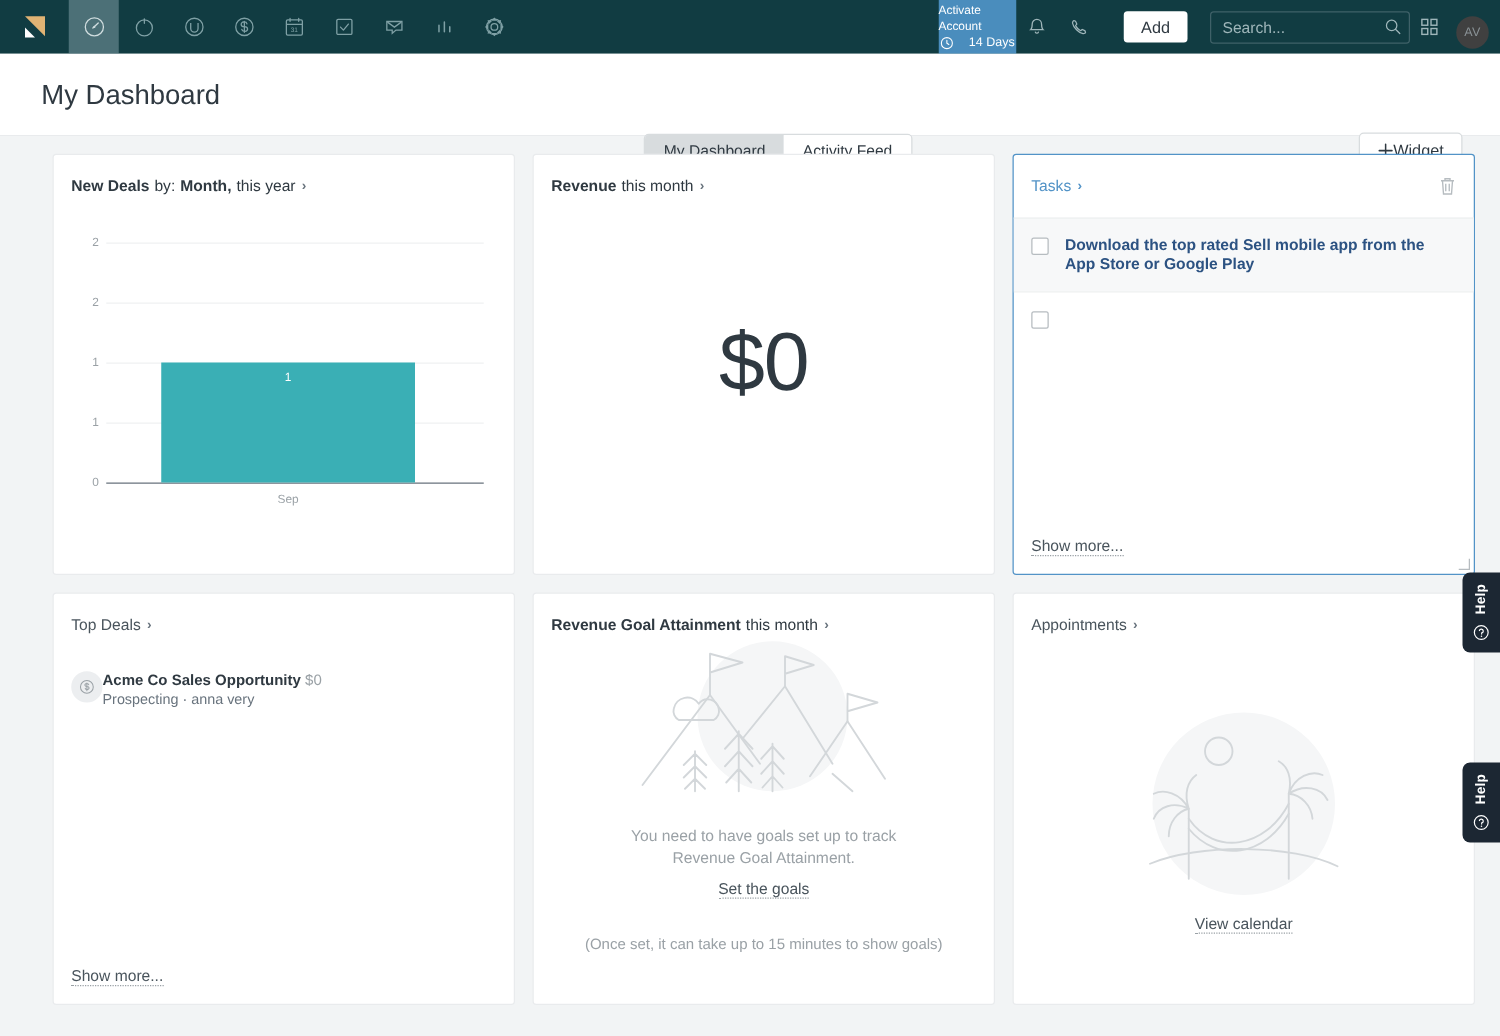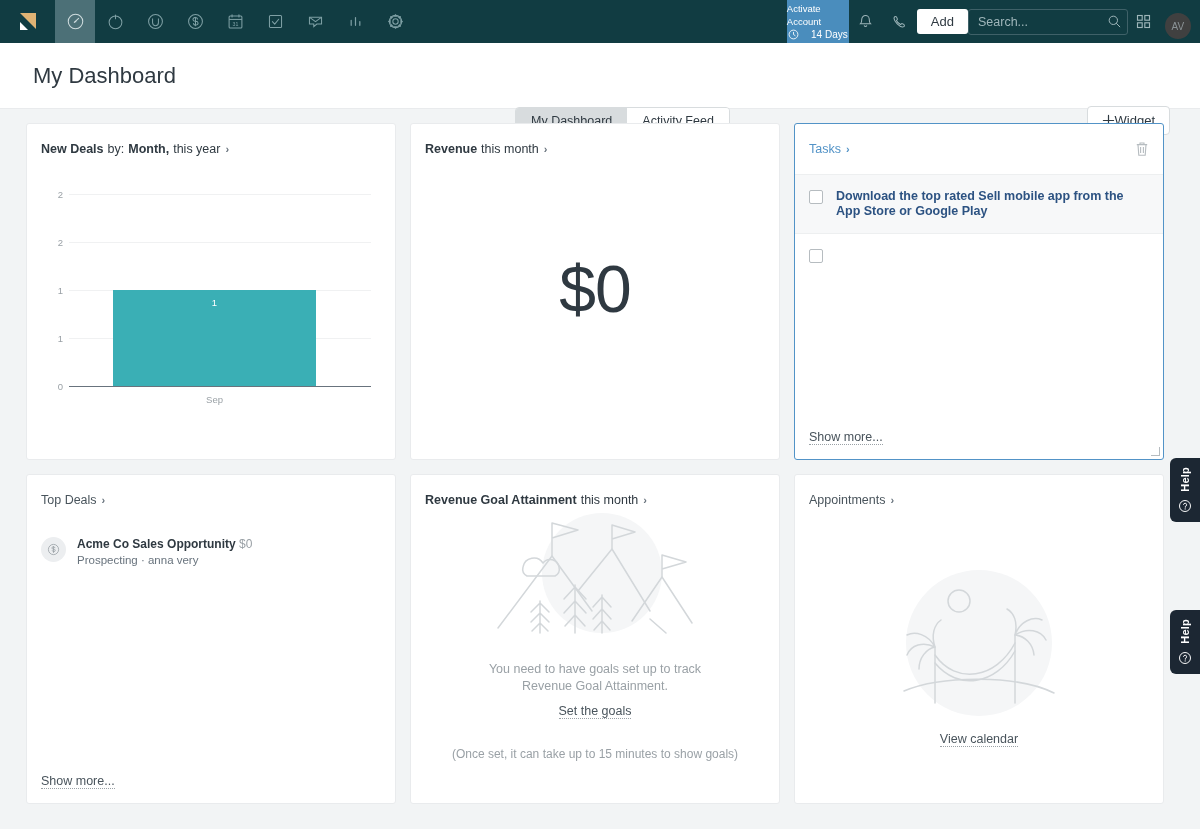"Add" .add-btn { margin: 0 0 -> 0 18px }
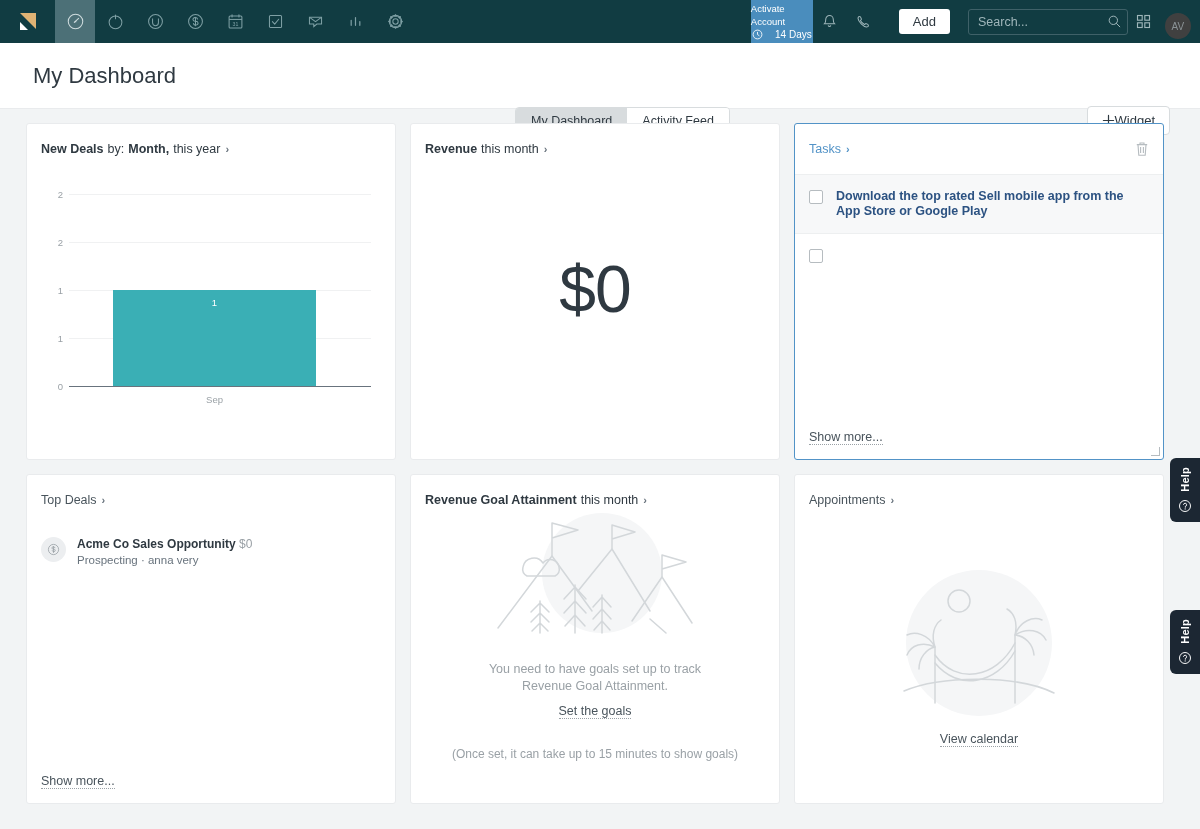"New Deals" .board { padding: 14px 30px 0 26px -> 14px 30px 0 42px }
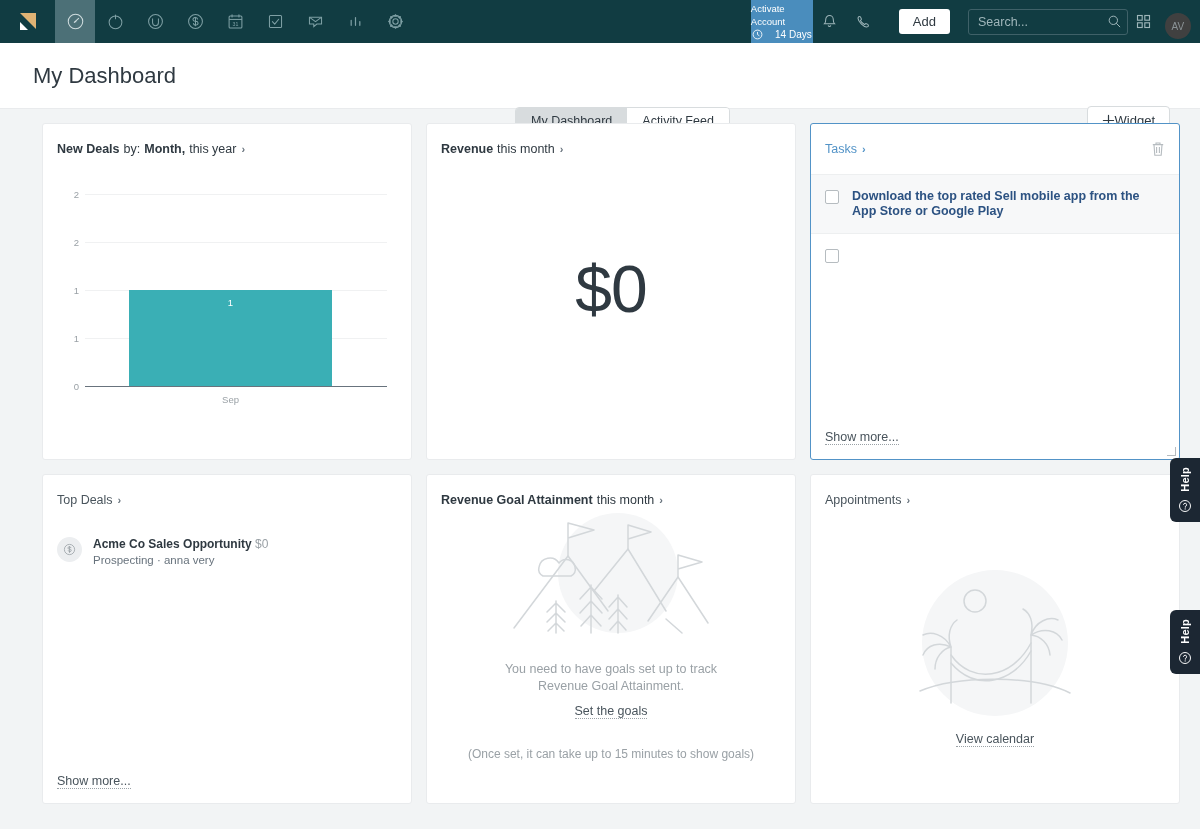"Acme Co Sales Opportunity $0" .deal { gap: 11px -> none }
